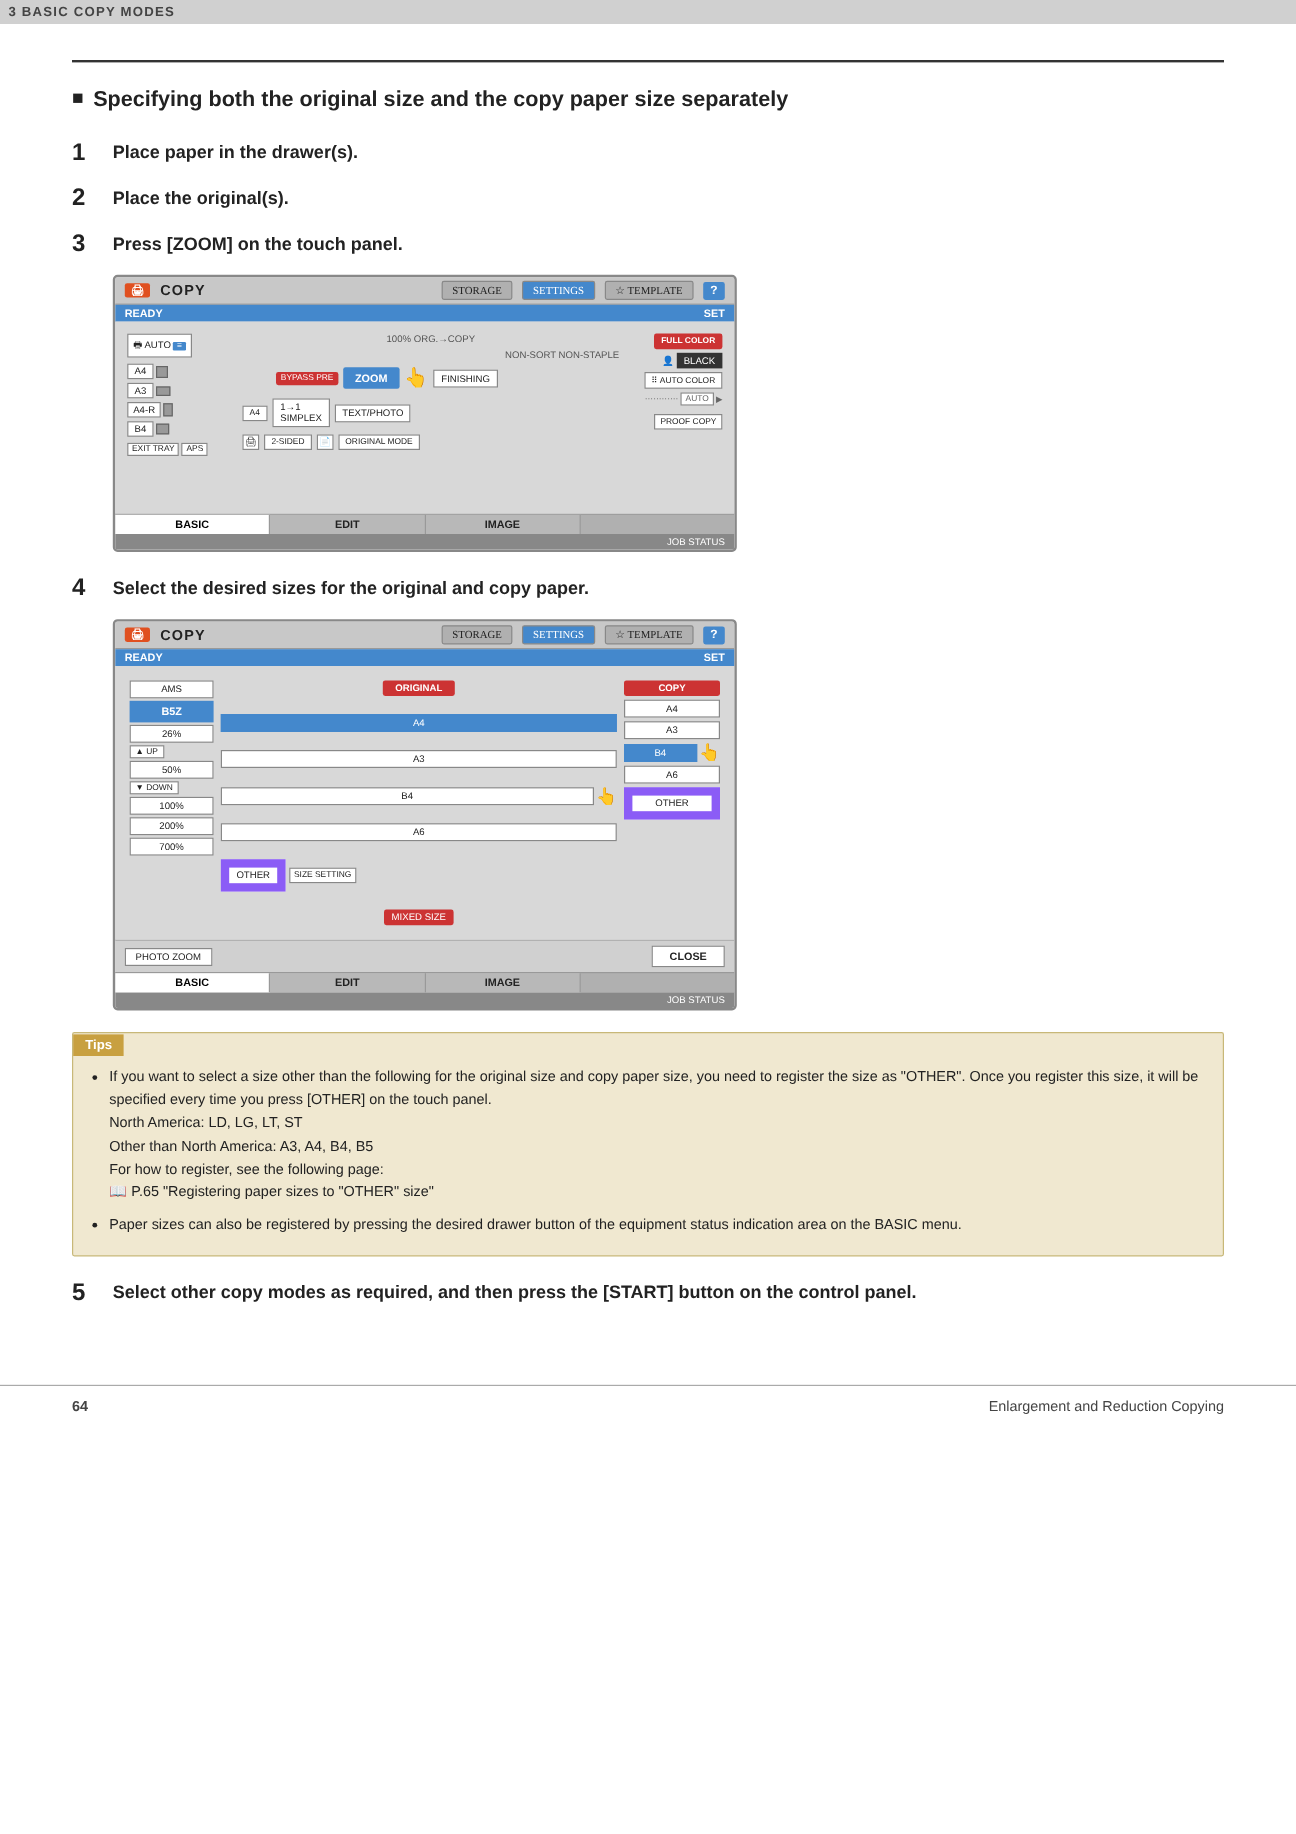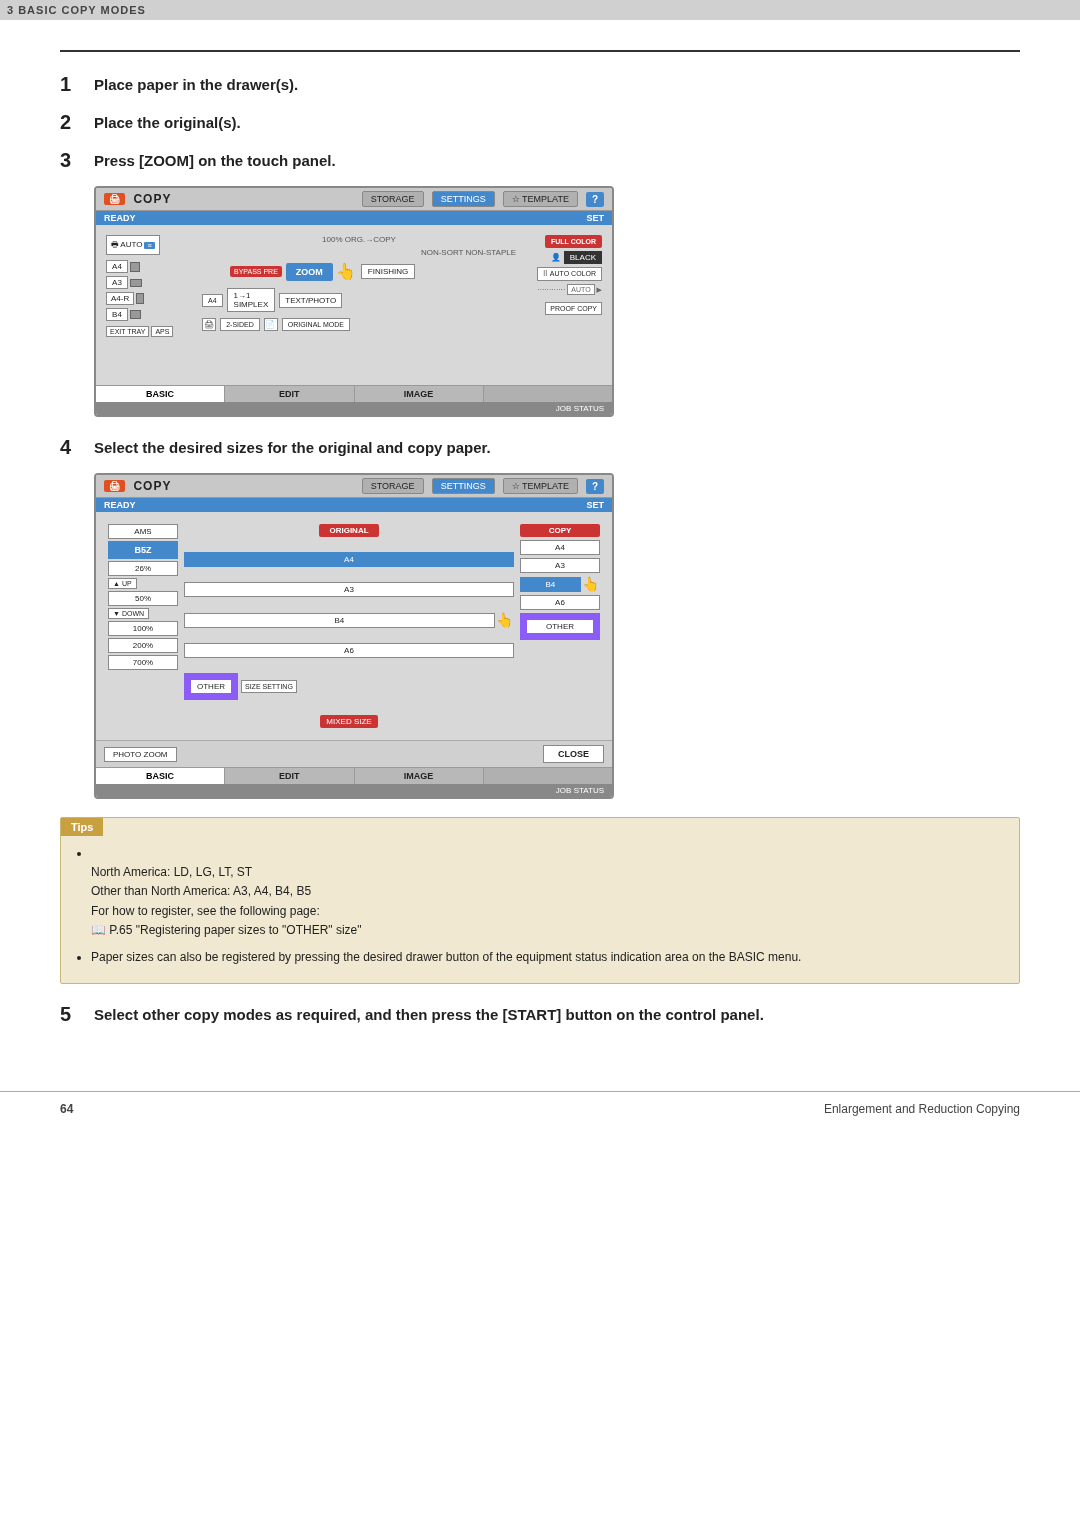"Specifying both the original size" div.section-title { html: none -> <div>Specifying both the original size and the copy paper size separately</div> }
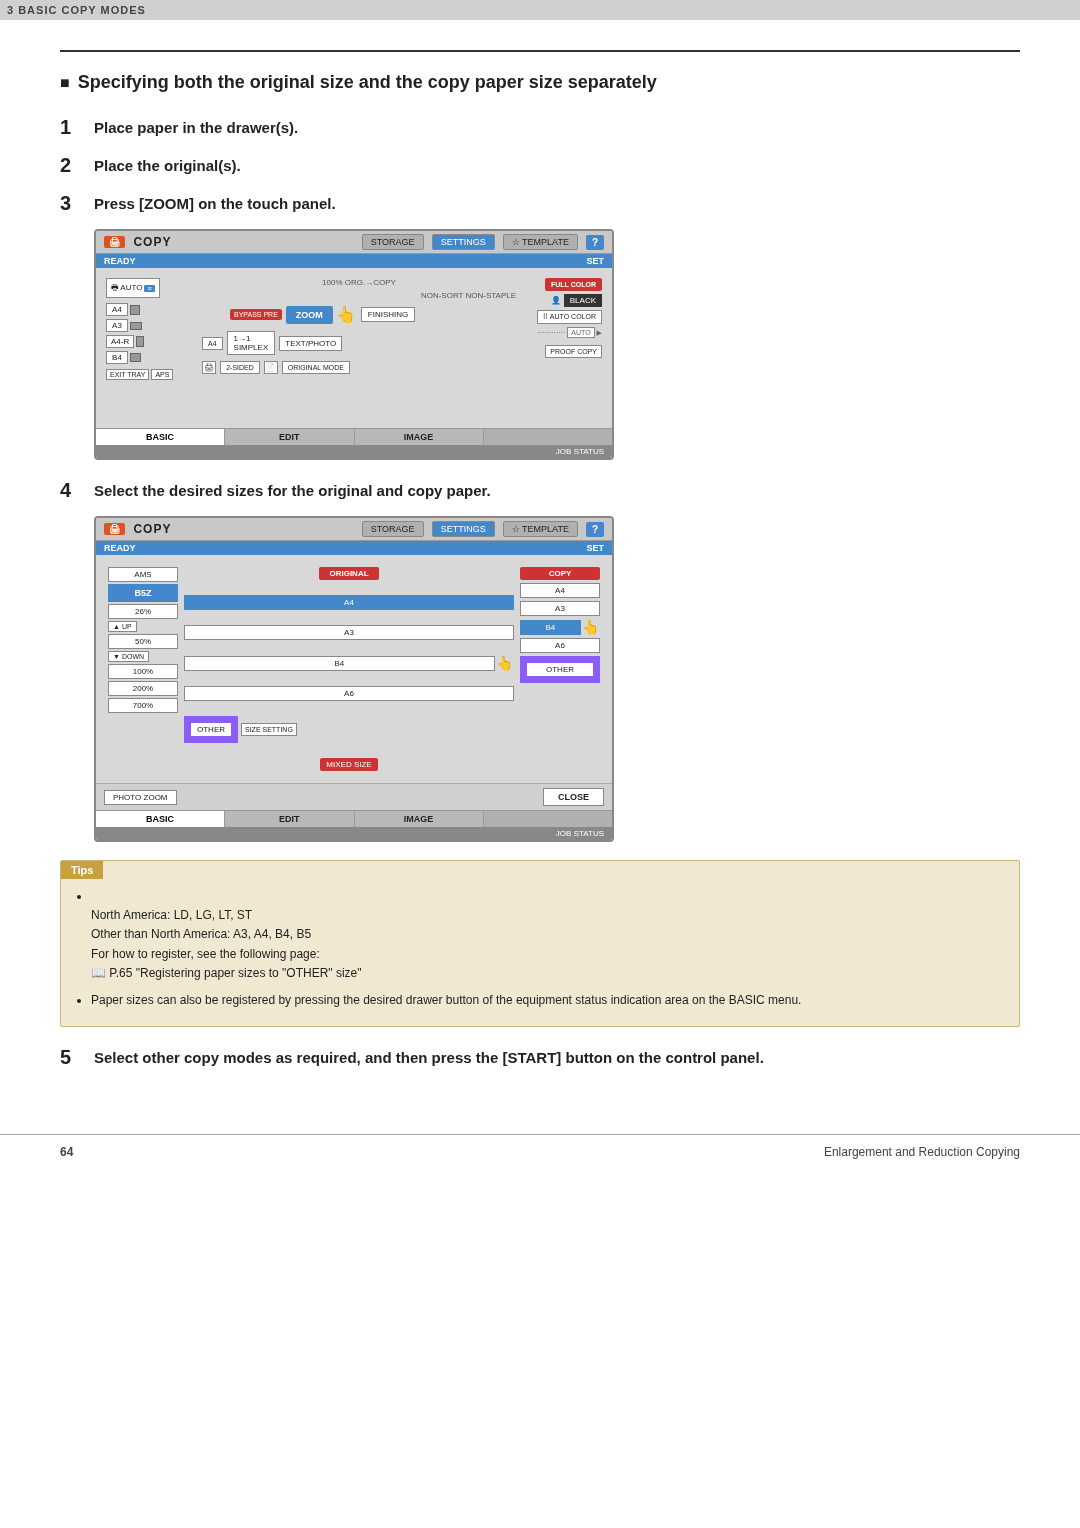"STORAGE" .panel-topbar-btn { font-family: none -> Liberation Serif, serif }
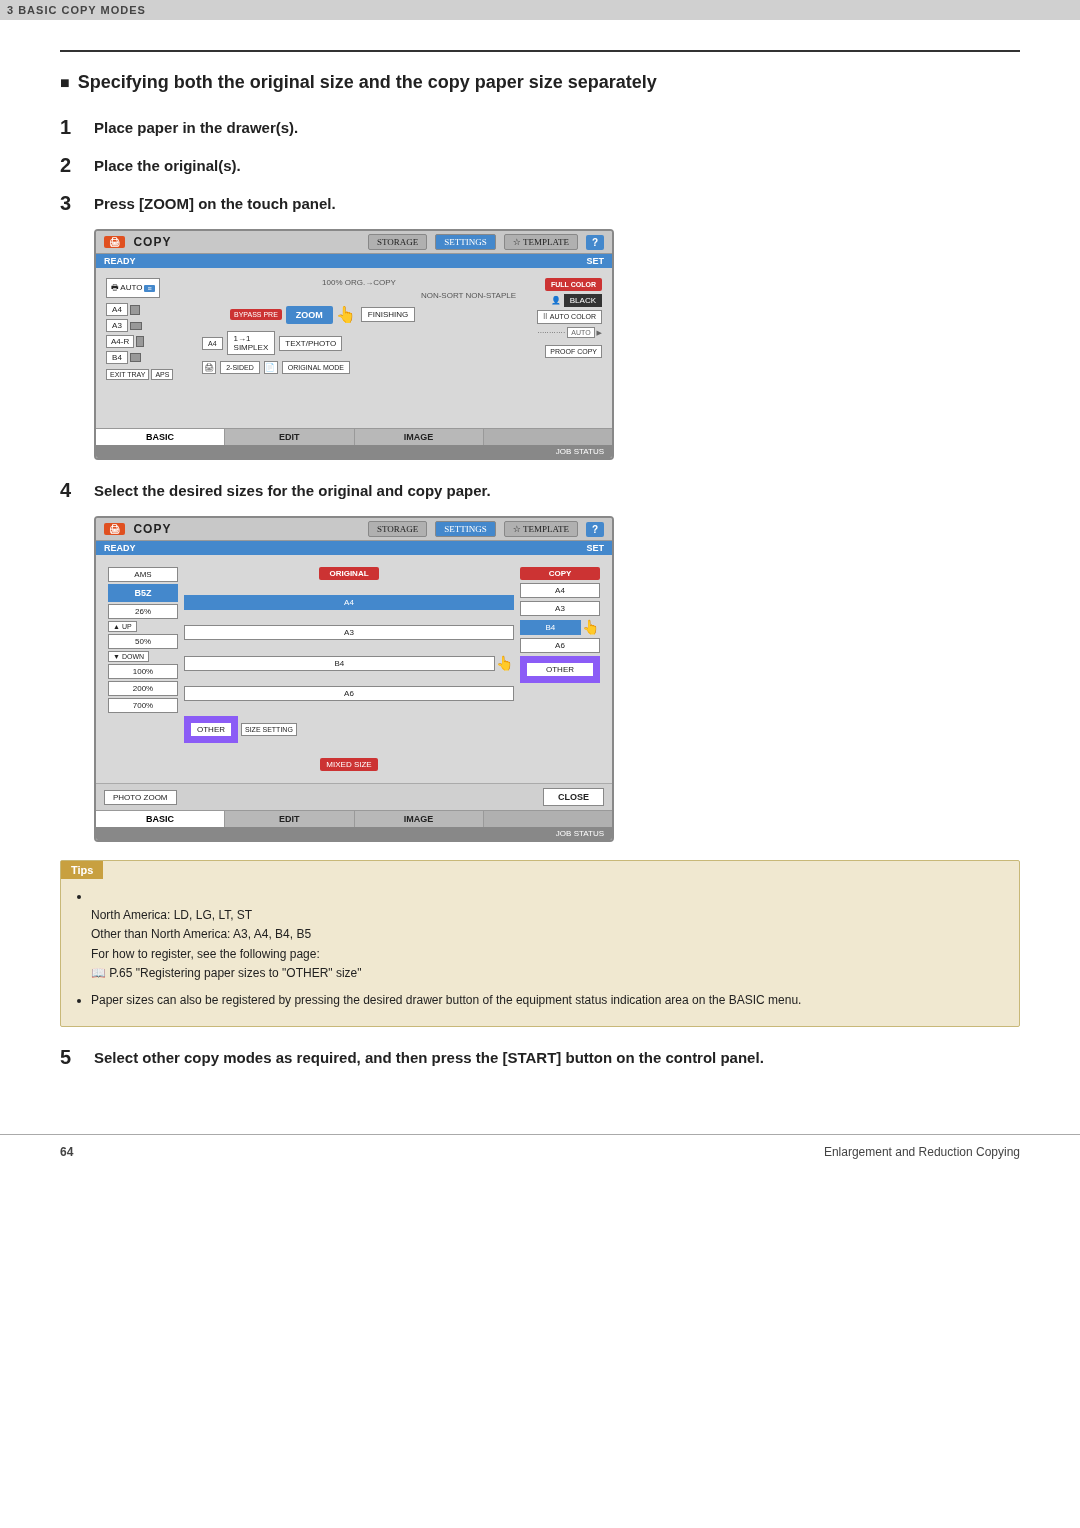"If you want to select" span { html: none -> <span>If you want to select a size other than the following for the original size and copy paper size, you need to register the size as "OTHER". Once you register this size, it will be specified every time you press [OTHER] on the touch panel.</span> }
